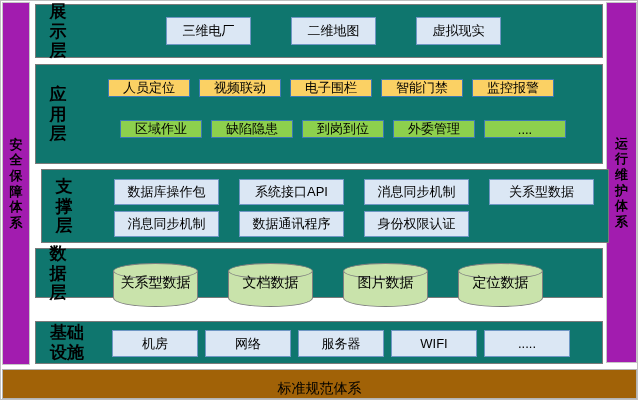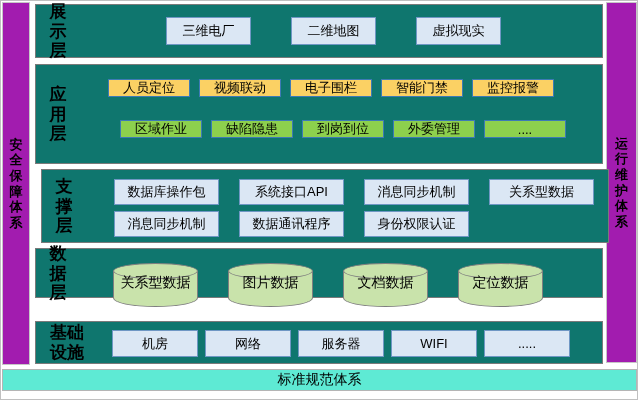"图片数据" div.cyl { order: before "文档数据" -> after "文档数据" }
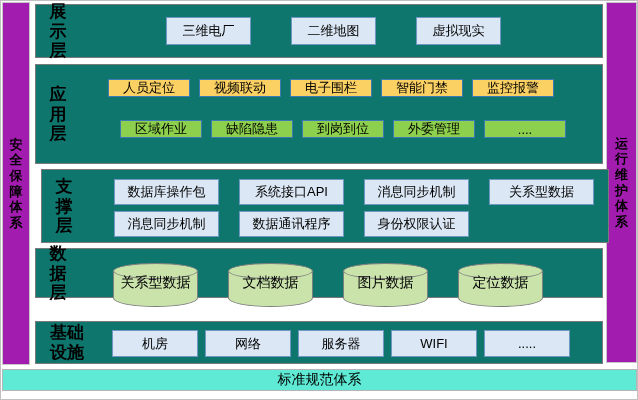"标准规范体系" .bar-bottom { align-items: center -> flex-end; background: #5eead4 -> #a16207; height: 22px -> 30px }
